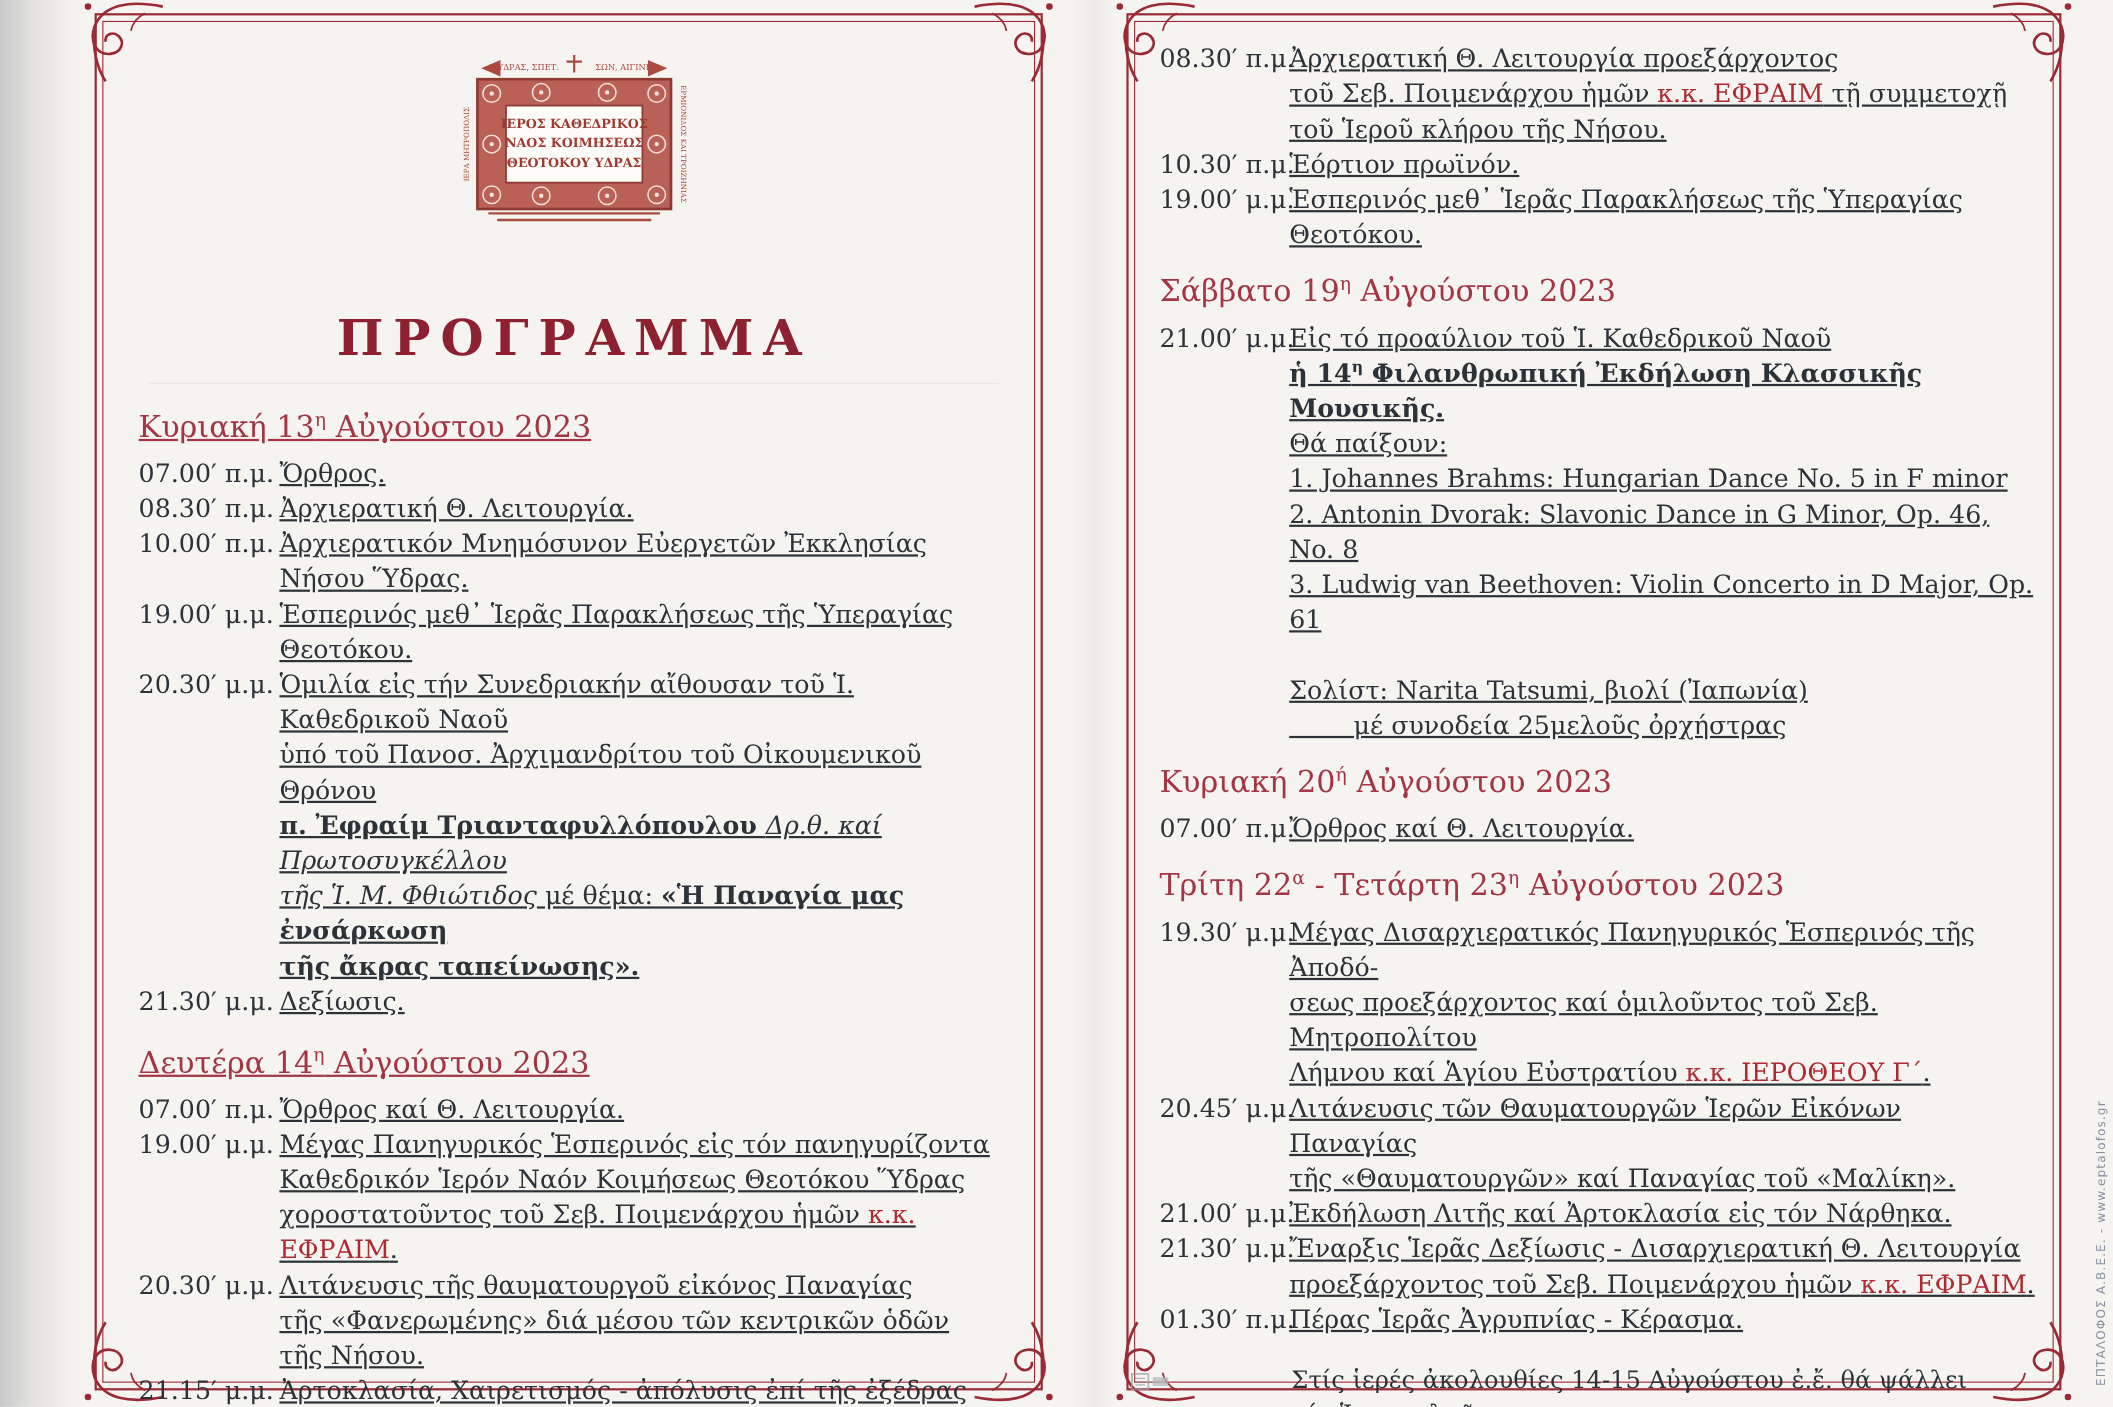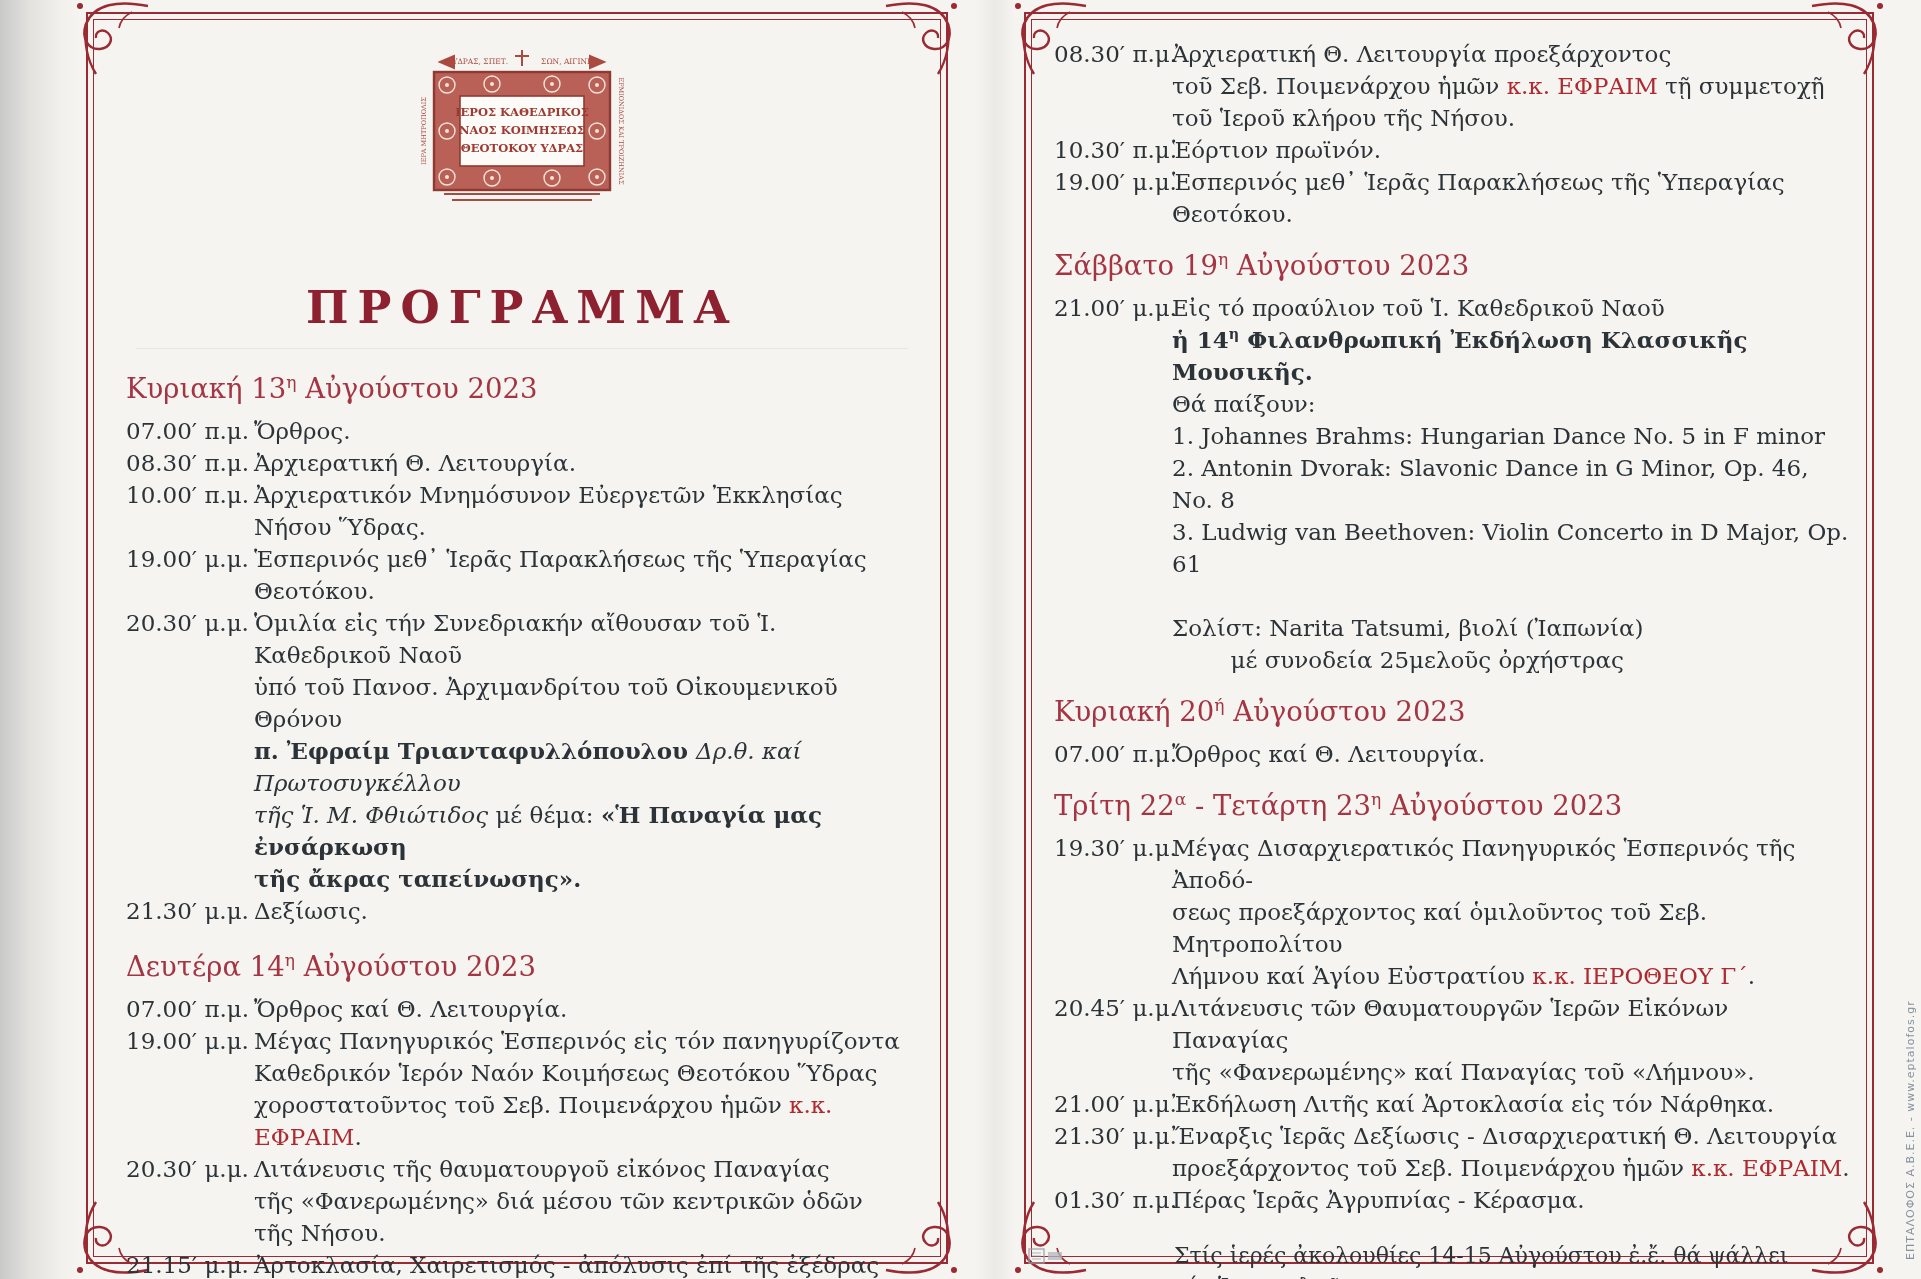"Ἀρχιερατική Θ. Λειτουργία προεξάρχοντος" .desc { text-decoration: none -> underline }
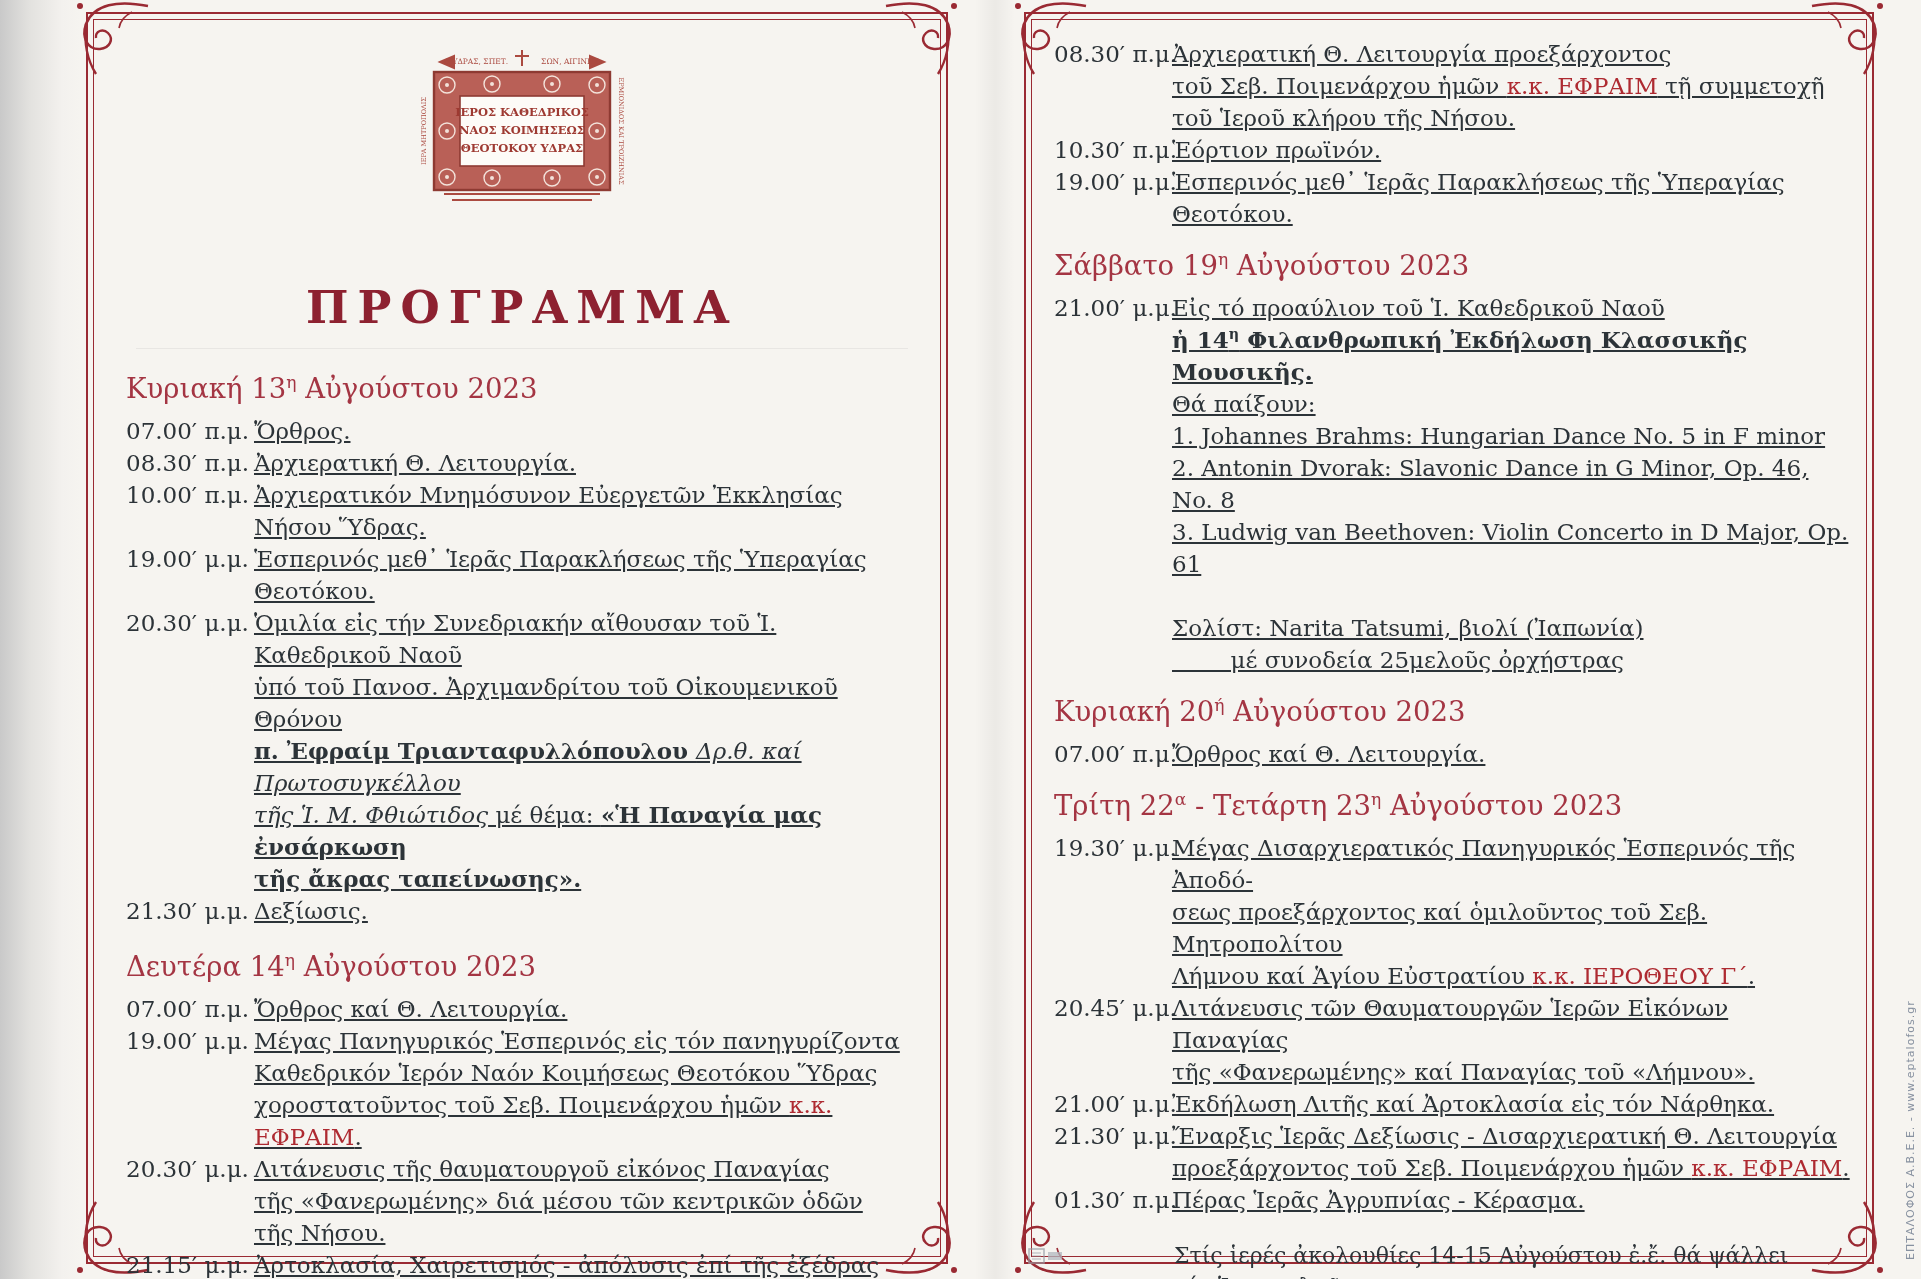"Κυριακή 13η Αὐγούστου 2023" #page1 .sec-h { text-decoration: none -> underline }
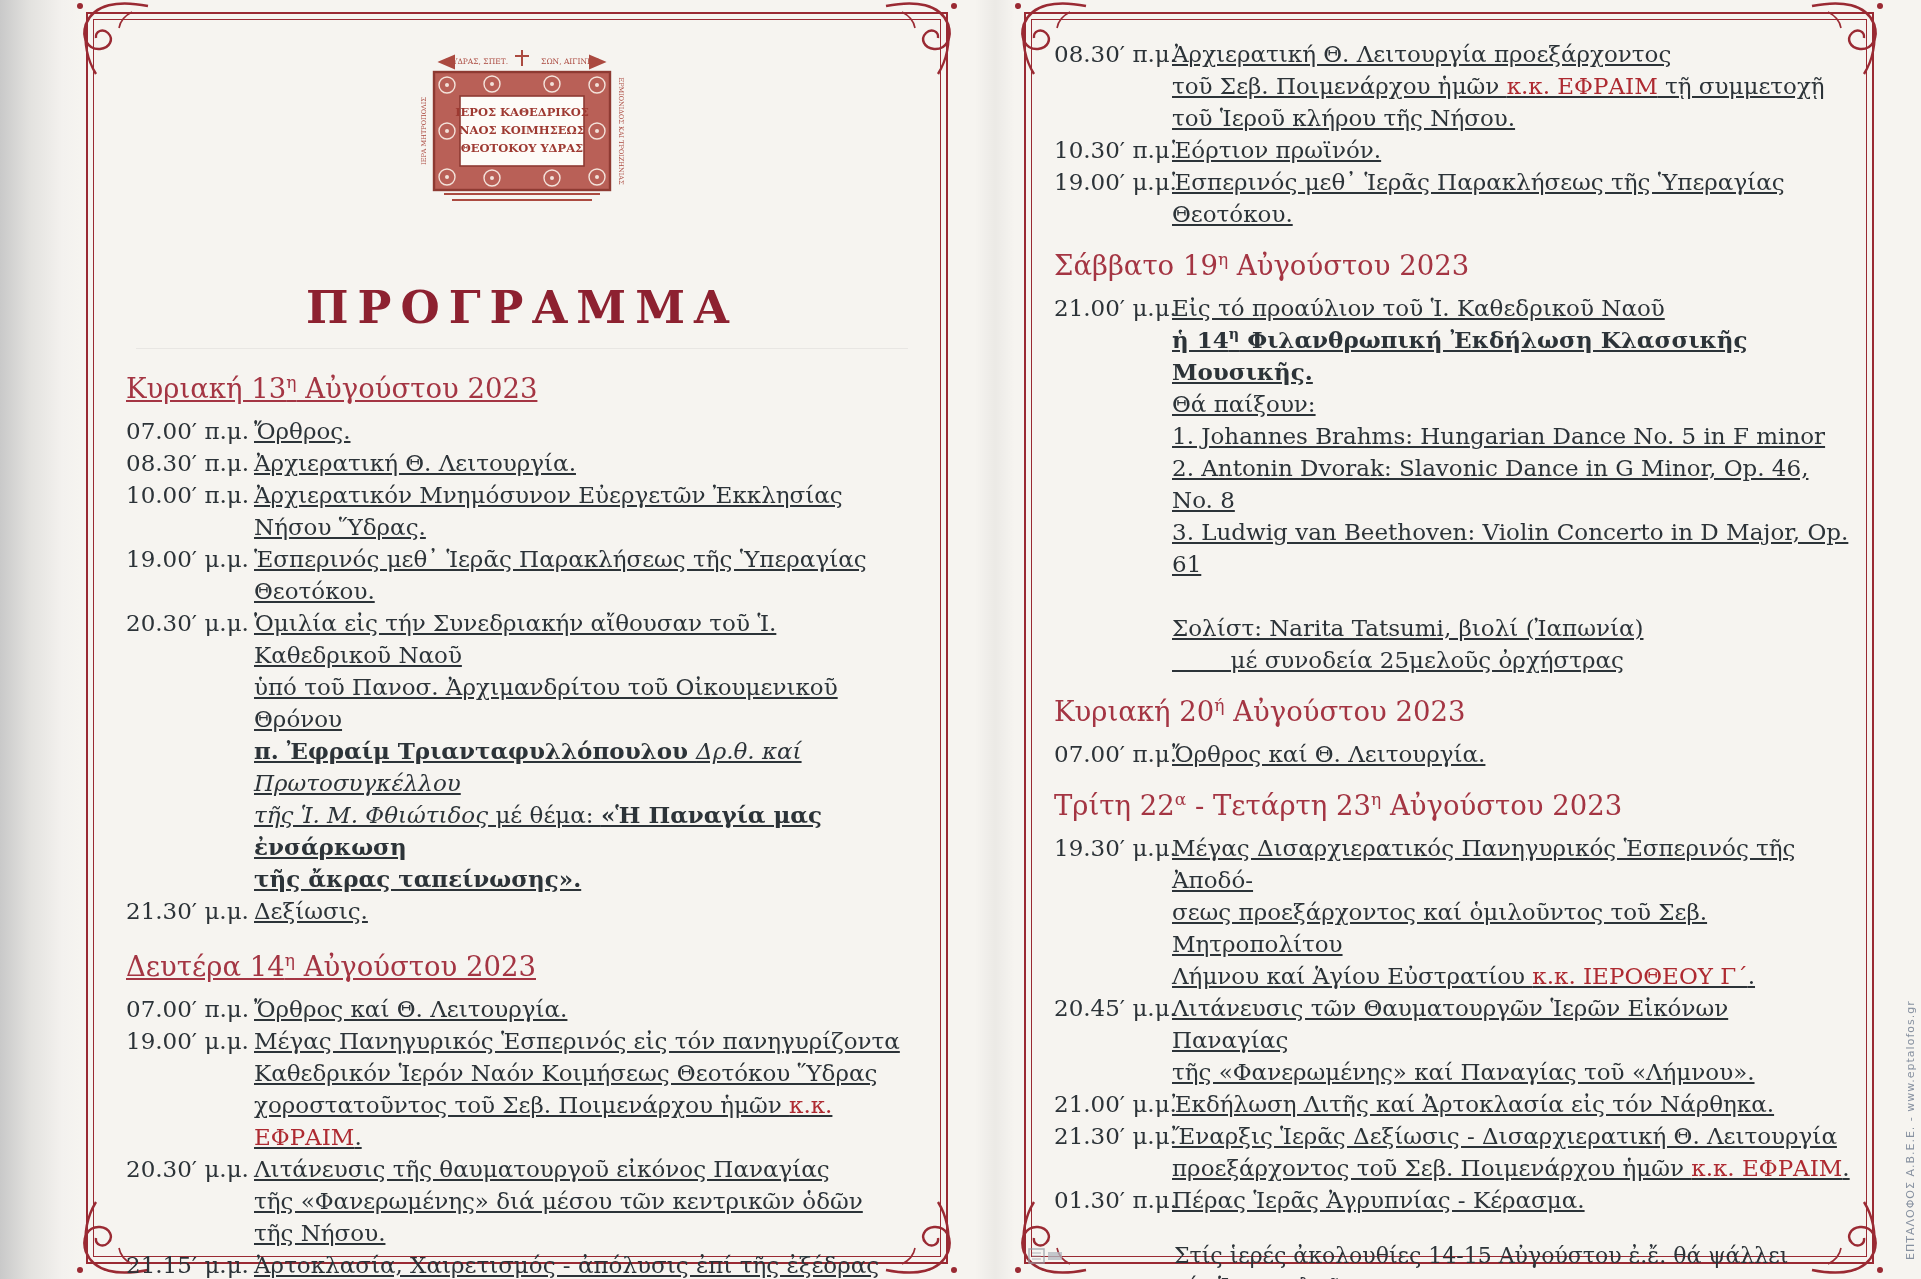"τῆς «Φανερωμένης» καί Παναγίας τοῦ" span { text: Φανερωμένης» καί Παναγίας τοῦ «Λήμνου -> Θαυματουργῶν» καί Παναγίας τοῦ «Μαλίκη }
